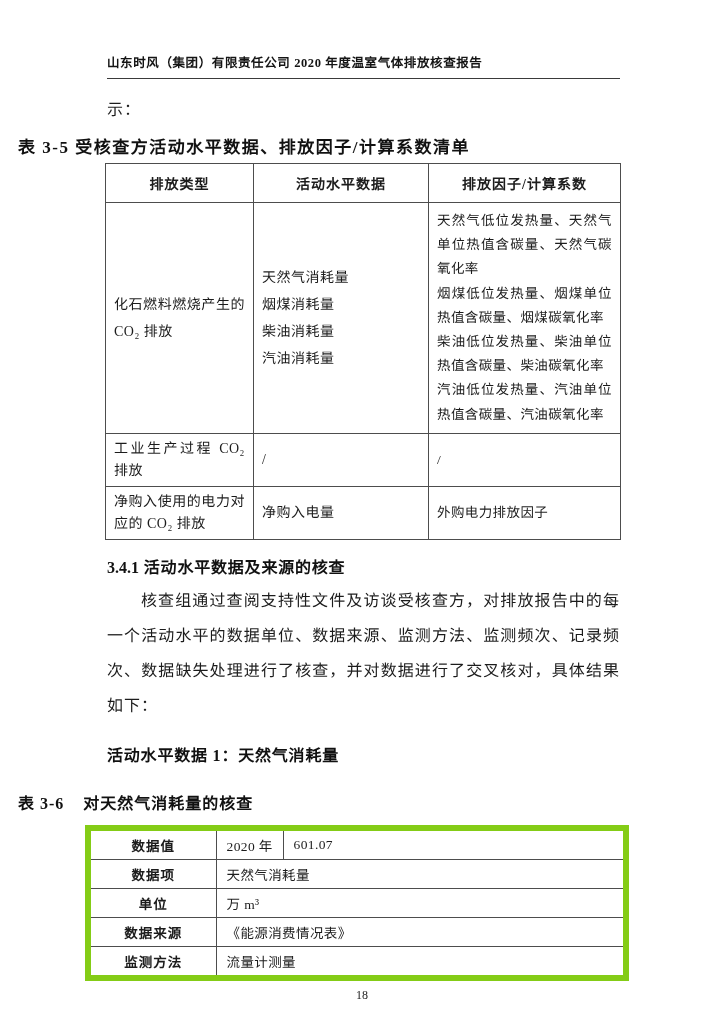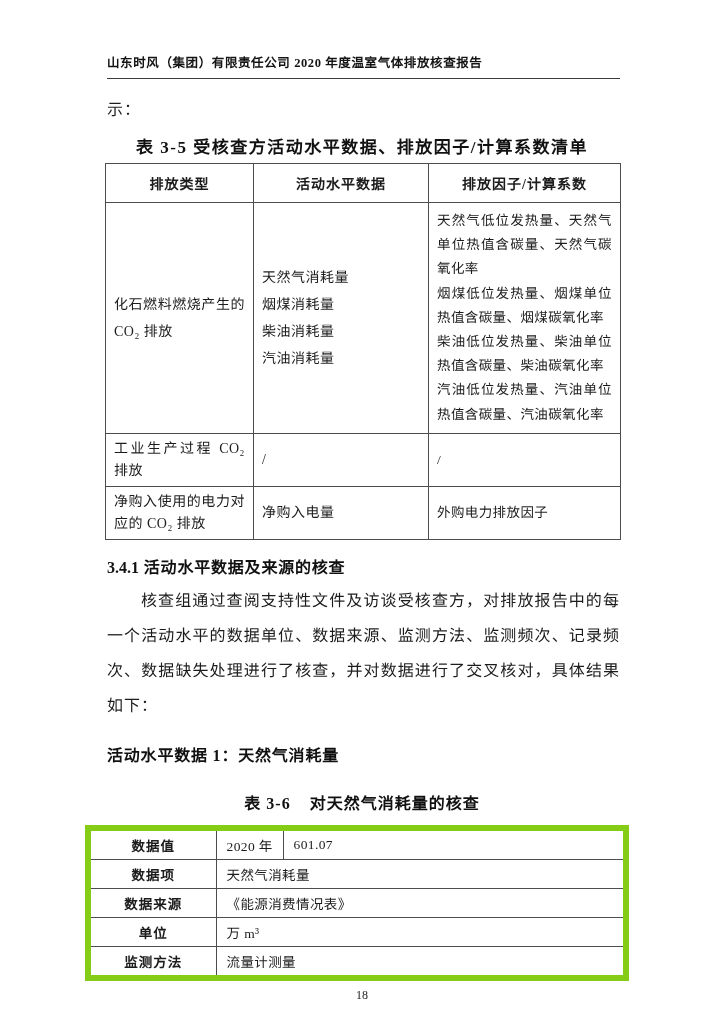"表 3-5 受核查方活动水平数据、排放因子/计算系数清单" .caption { margin-left: none -> 18px; text-align: center -> left }
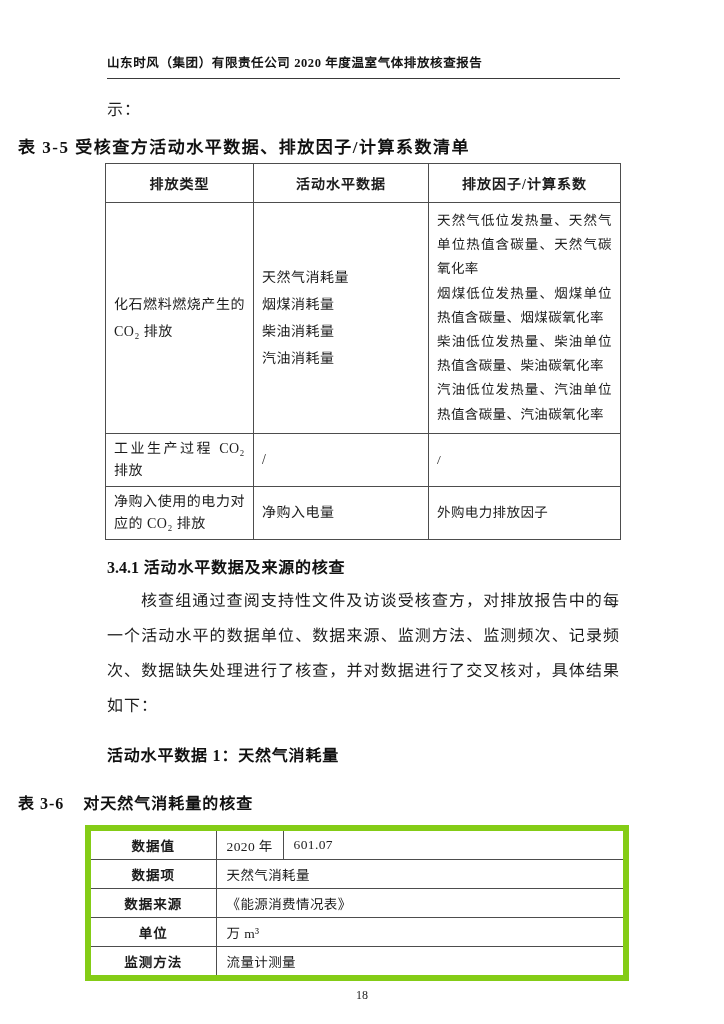"数据来源" tr { order: before "单位" -> after "单位" }
